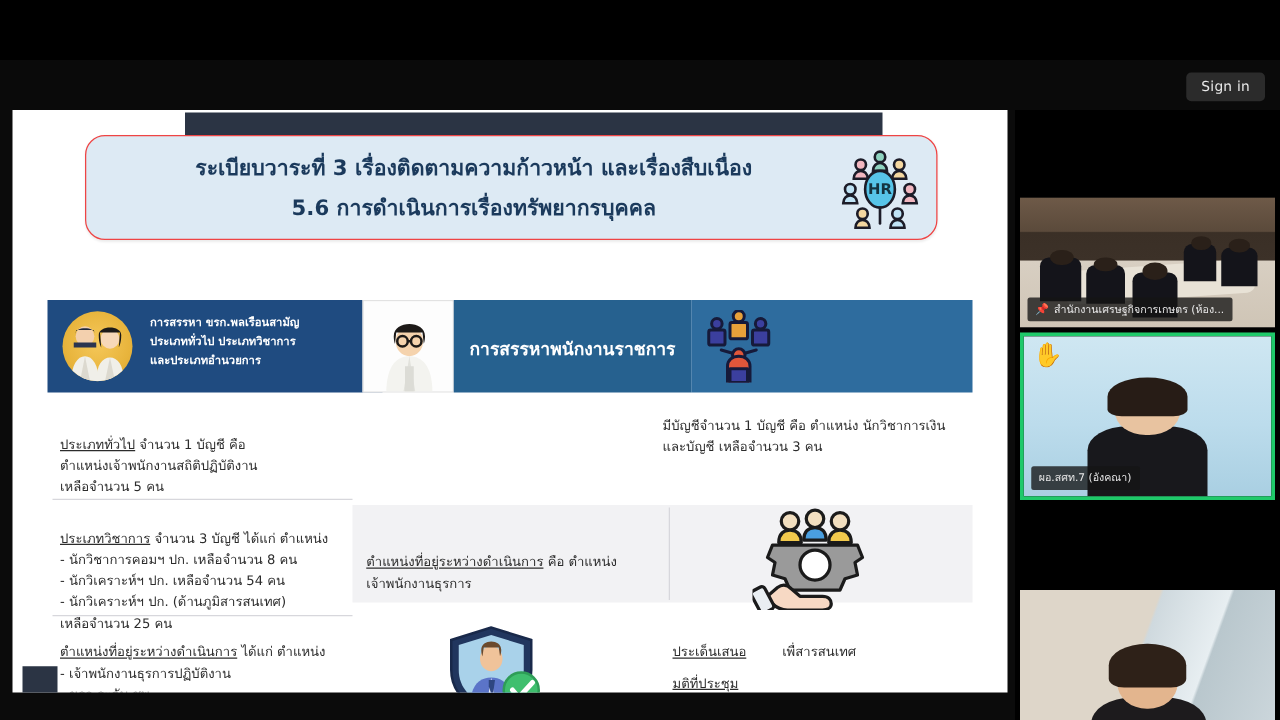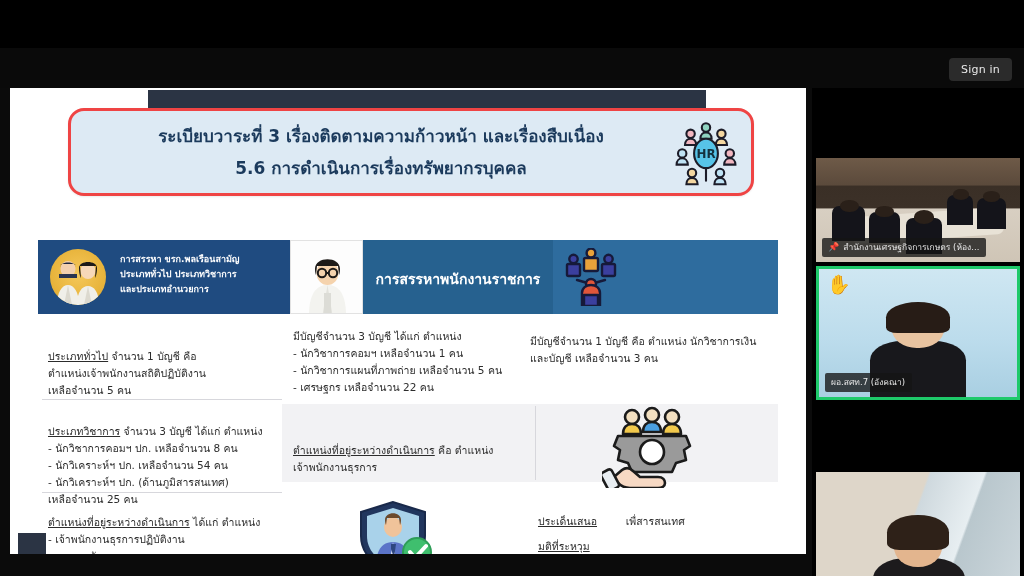"ระเบียบวาระที่ 3" .titlebox { border: 3px solid #ef4444 -> 1px solid #ef4444 }
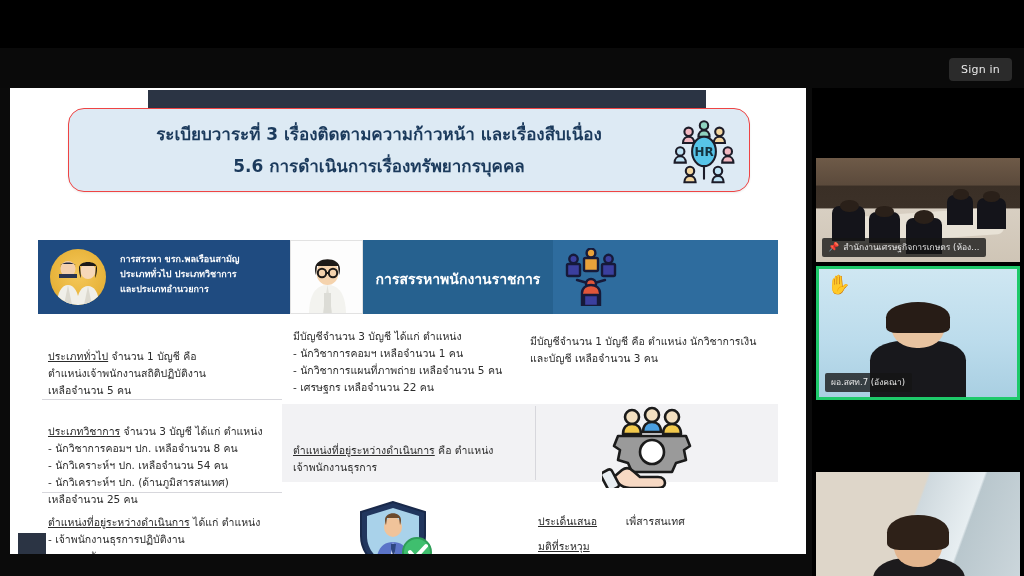"มีบัญชีจำนวน 3 บัญชี ได้แก่ ตำแหน่ง" div.txt { html: <div>มีบัญชีจำนวน 3 บัญชี ได้แก่ ตำแหน่ง - นักวิชาการคอมฯ เหลือจำนวน 1 คน - นักวิชาการแผนที่ภาพถ่าย เหลือจำนวน 5 คน - เศรษฐกร เหลือจำนวน 22 คน</div> -> none }
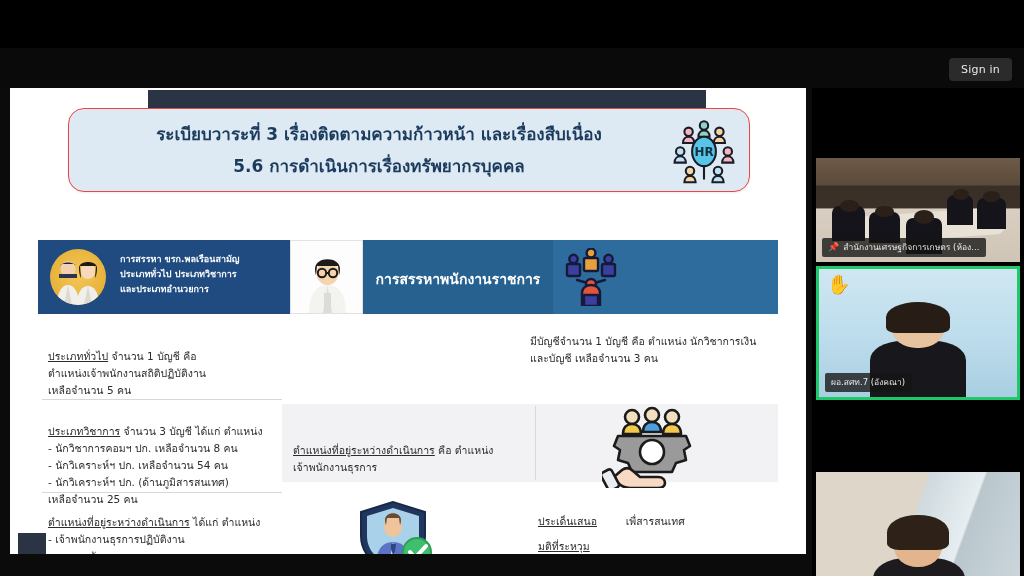"มติที่ระหวุม" span.u { text: มติที่ระหวุม -> มติที่ประชุม }
